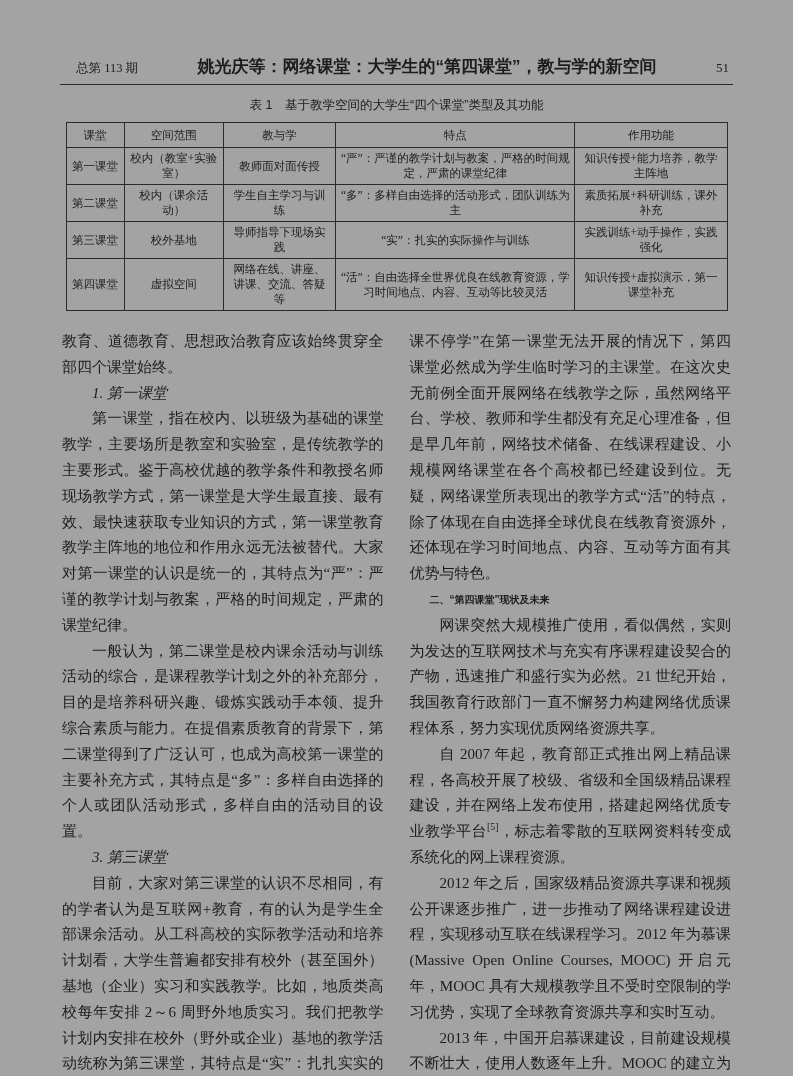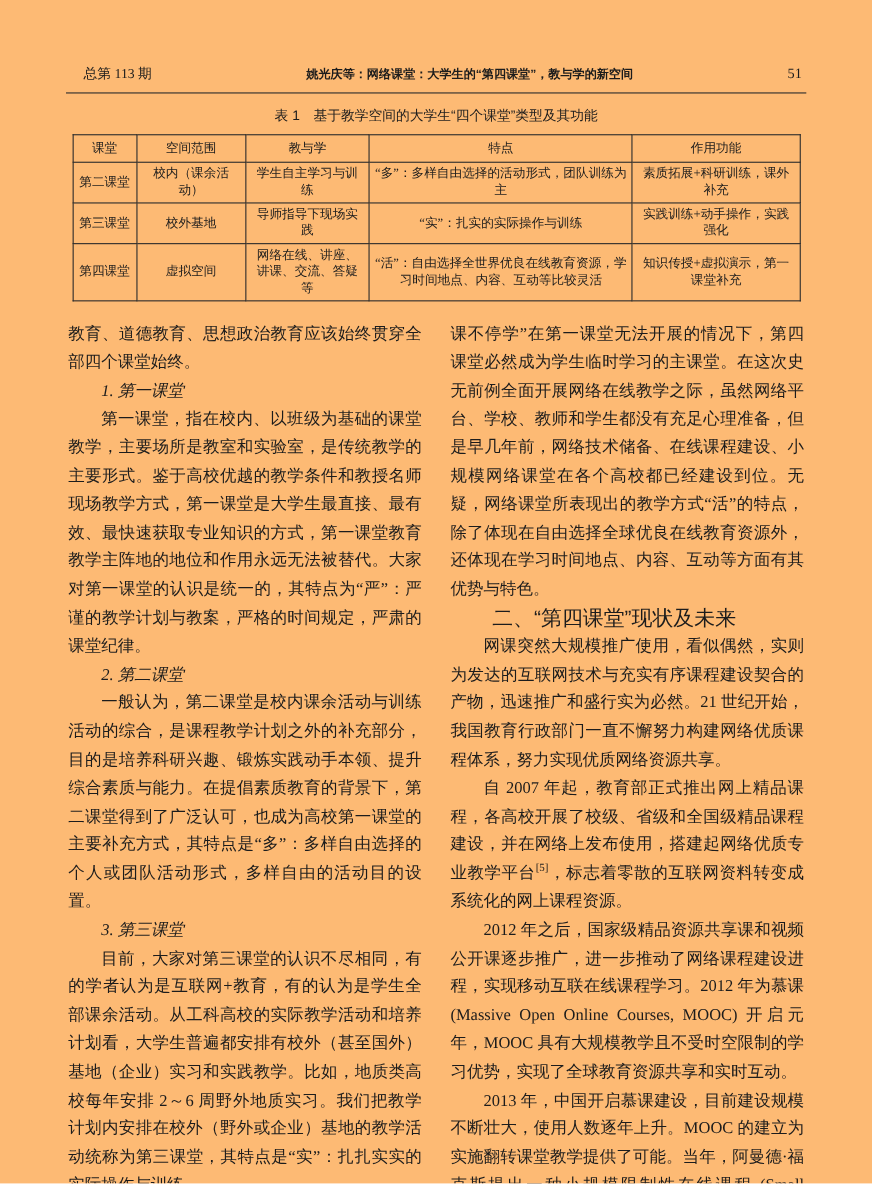"总第 113 期" .page { background: #fdba74 -> #a3a3a3 }
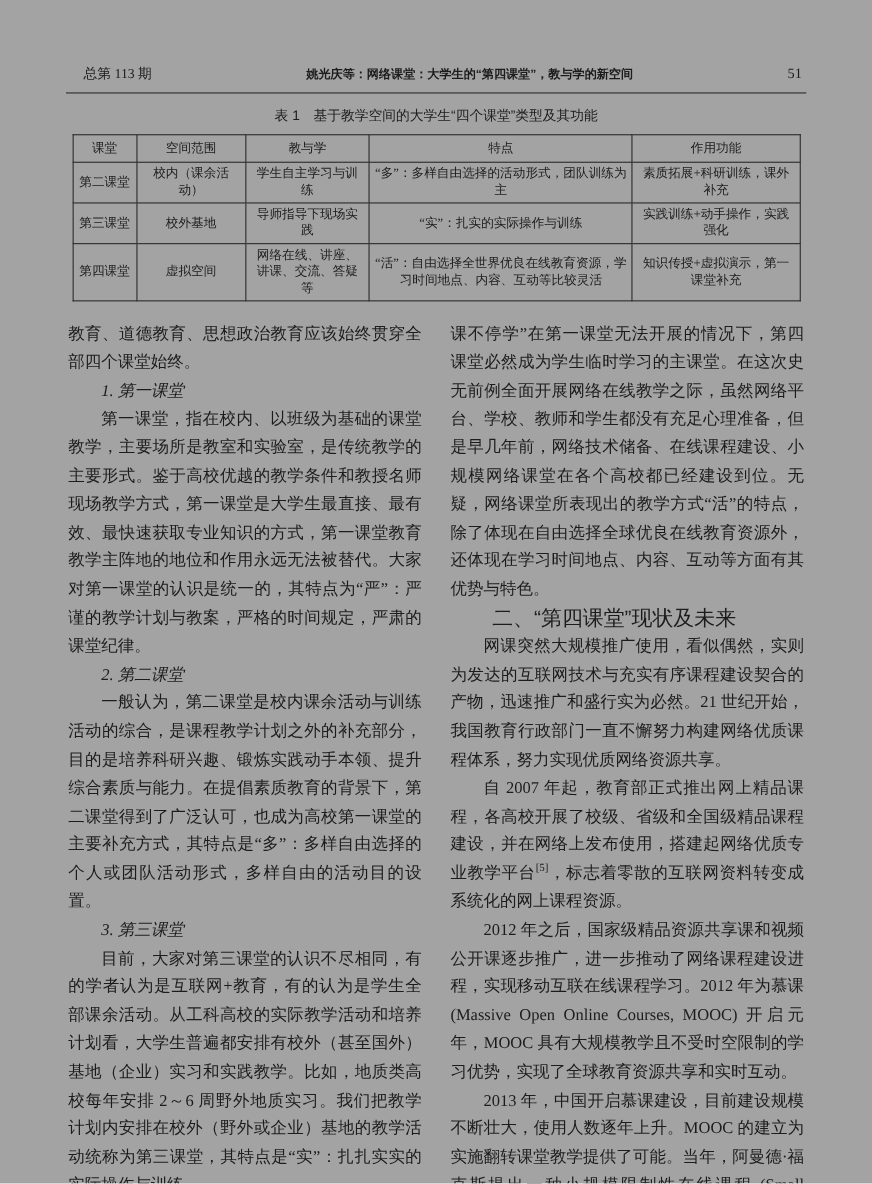"姚光庆等：网络课堂：大学生的“第四课堂”，教与学的新空间" .running-title { font-size: 11px -> 17px }
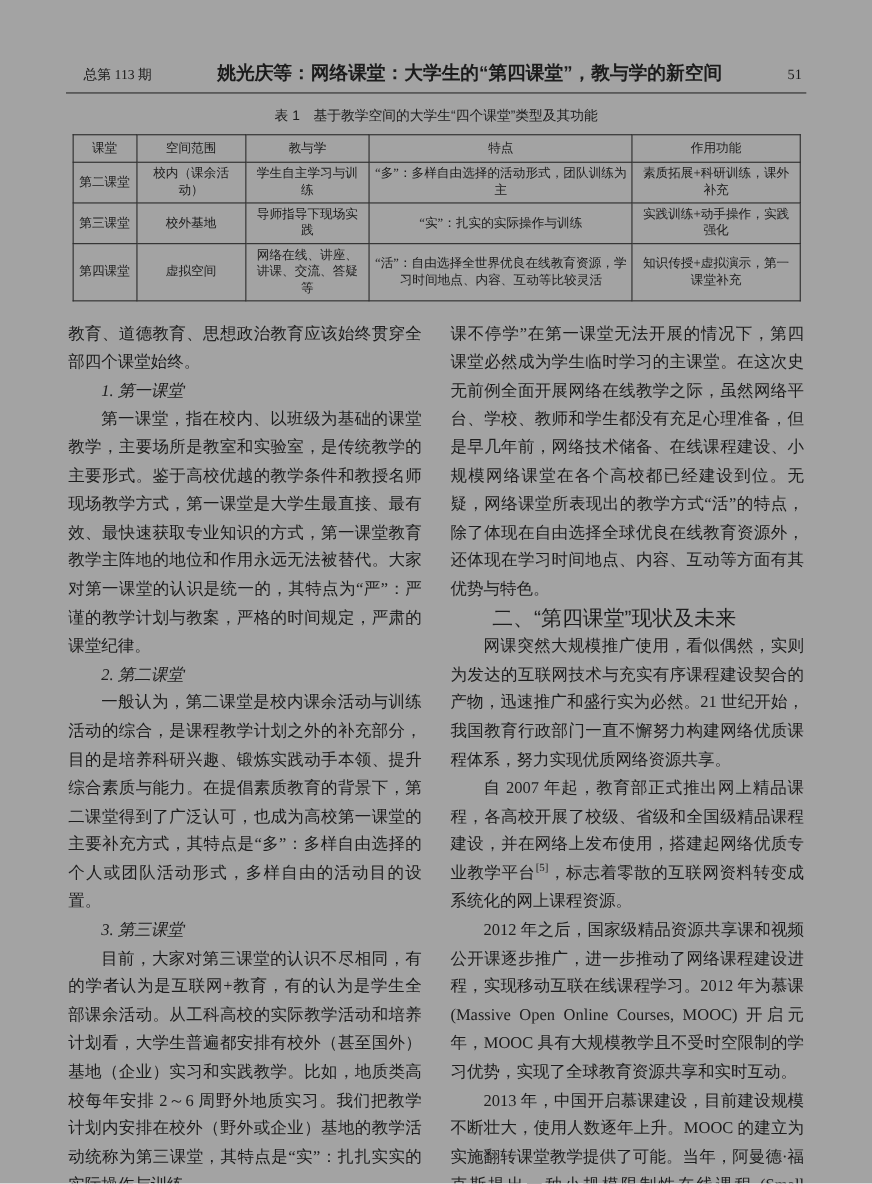"第一课堂" tr { html: none -> <tr> <td>第一课堂</td> <td>校内（教室+实验室）</td> <td>教师面对面传授</td> <td>“严”：严谨的教学计划与教案，严格的时间规定，严肃的课堂纪律</td> <td>知识传授+能力培养，教学主阵地</td> </tr> }
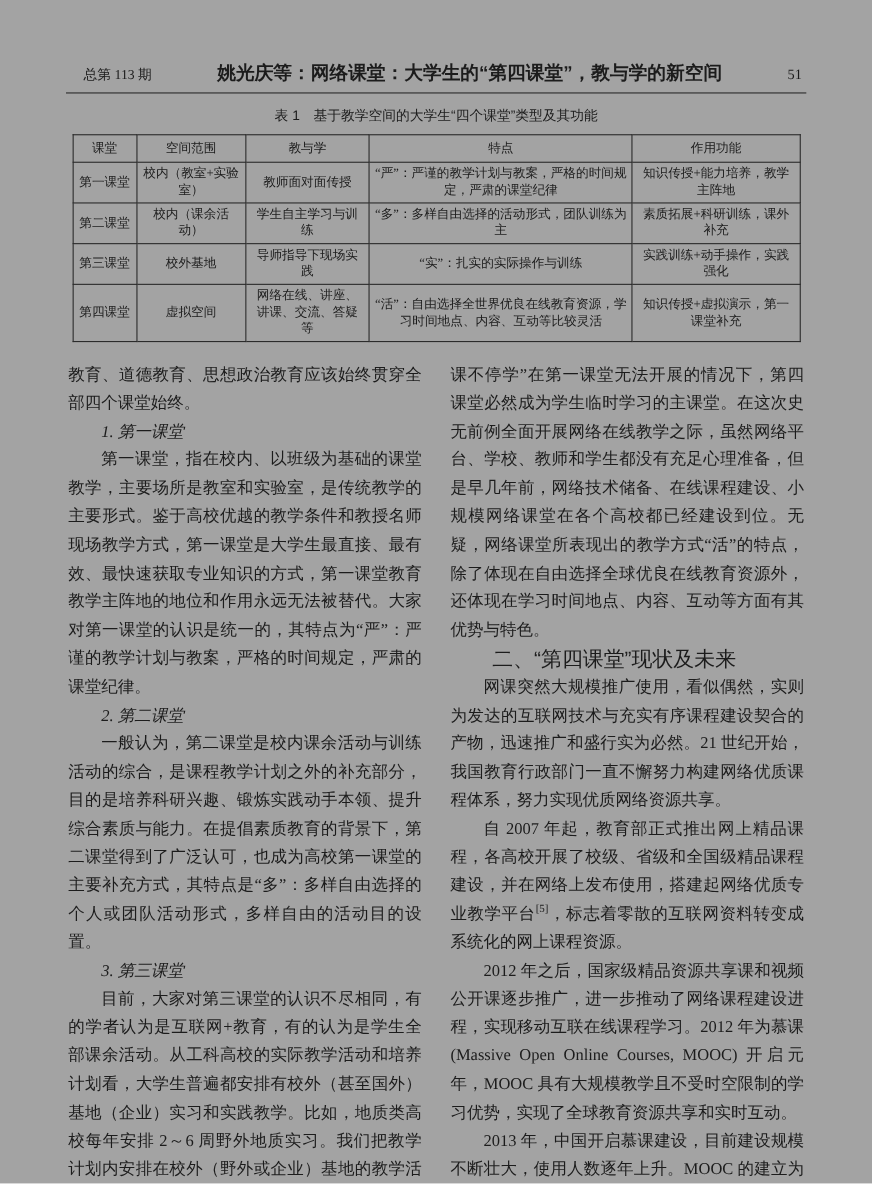"二、“第四课堂”现状及未来" .col p.section { font-size: 19px -> 10px; font-weight: normal -> bold }
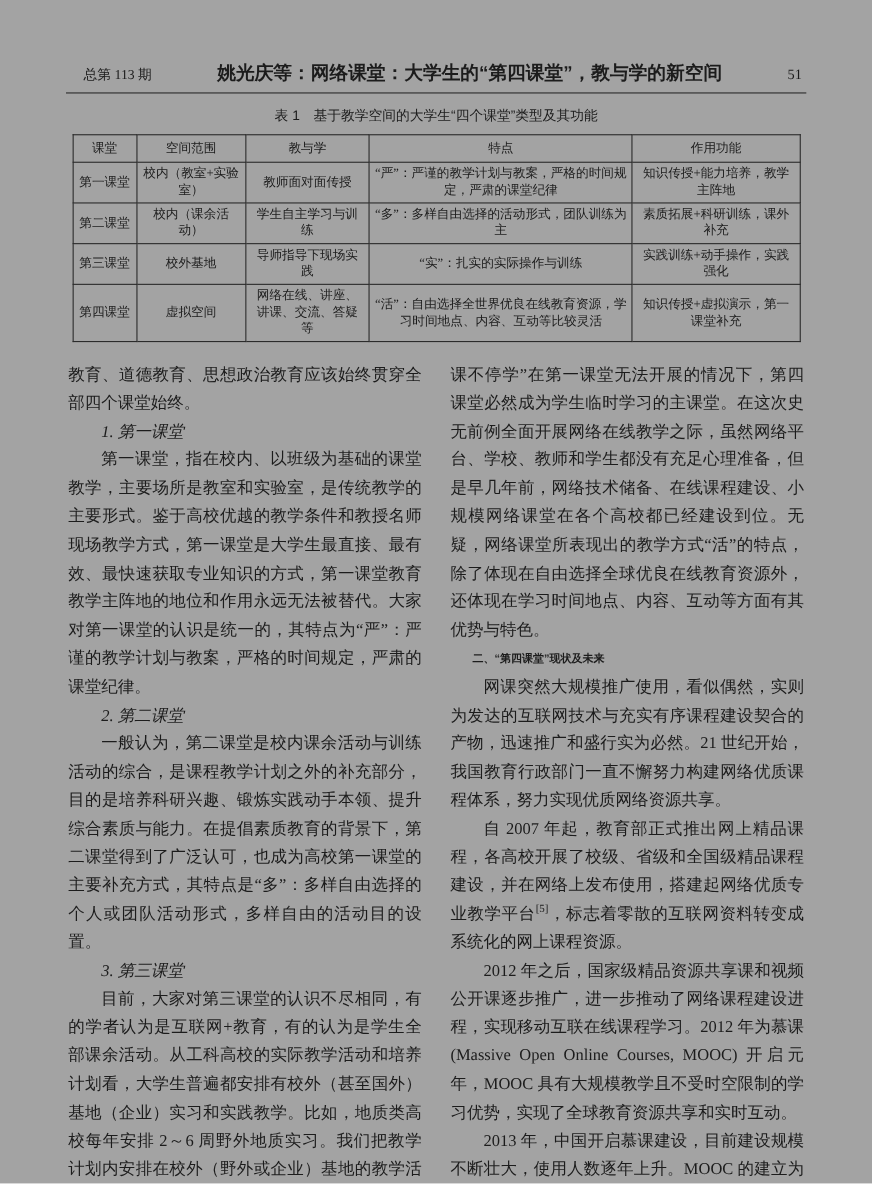"2. 第二课堂" p.sub { html: <p><span>2. 第二课堂</span></p> -> none }
